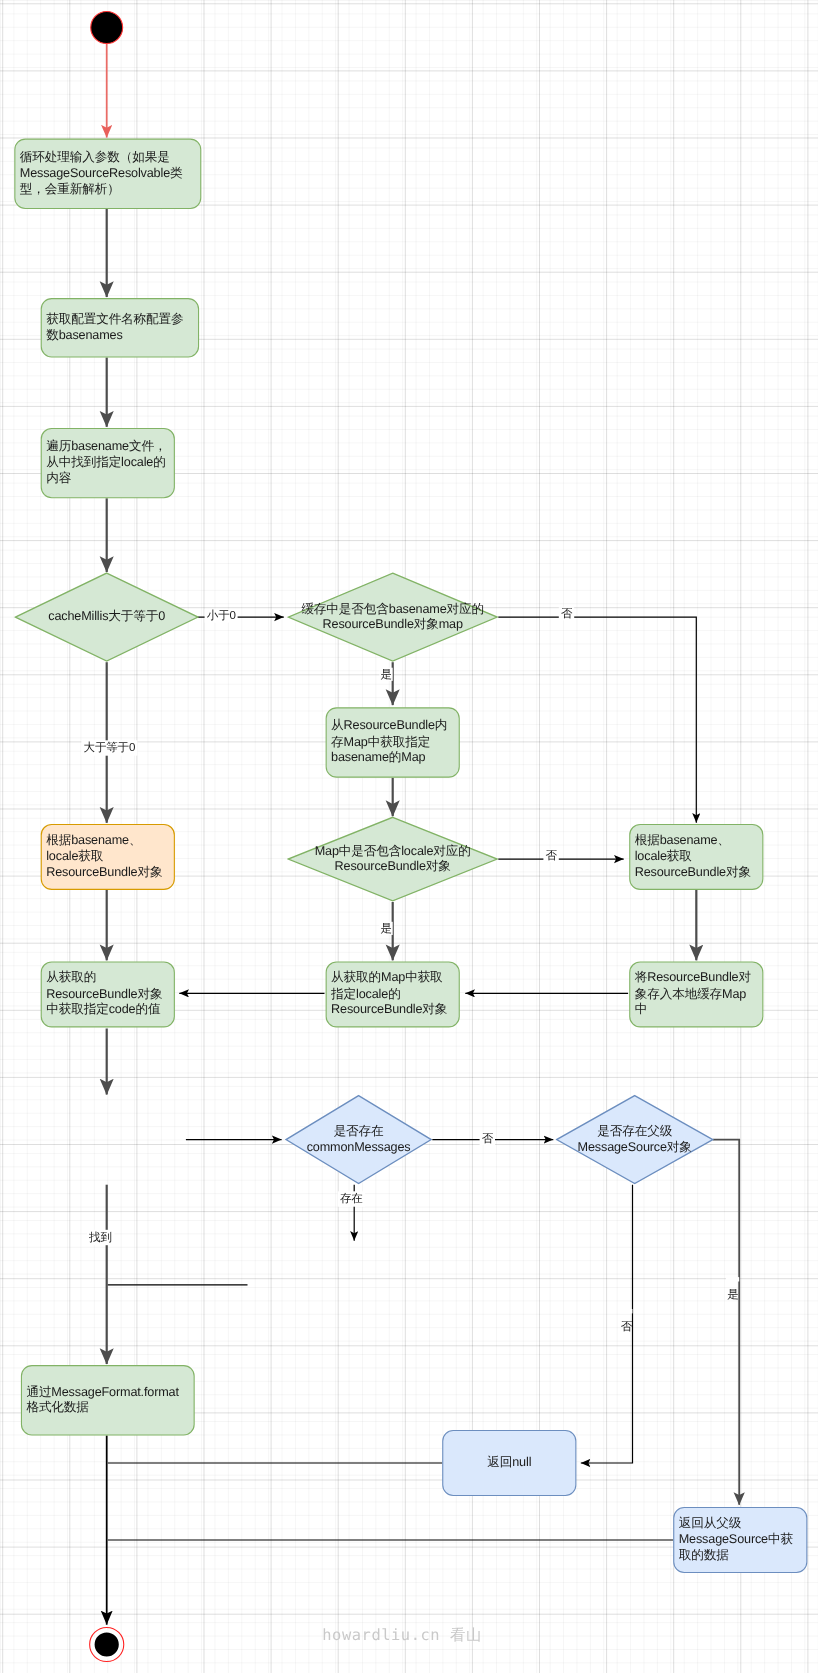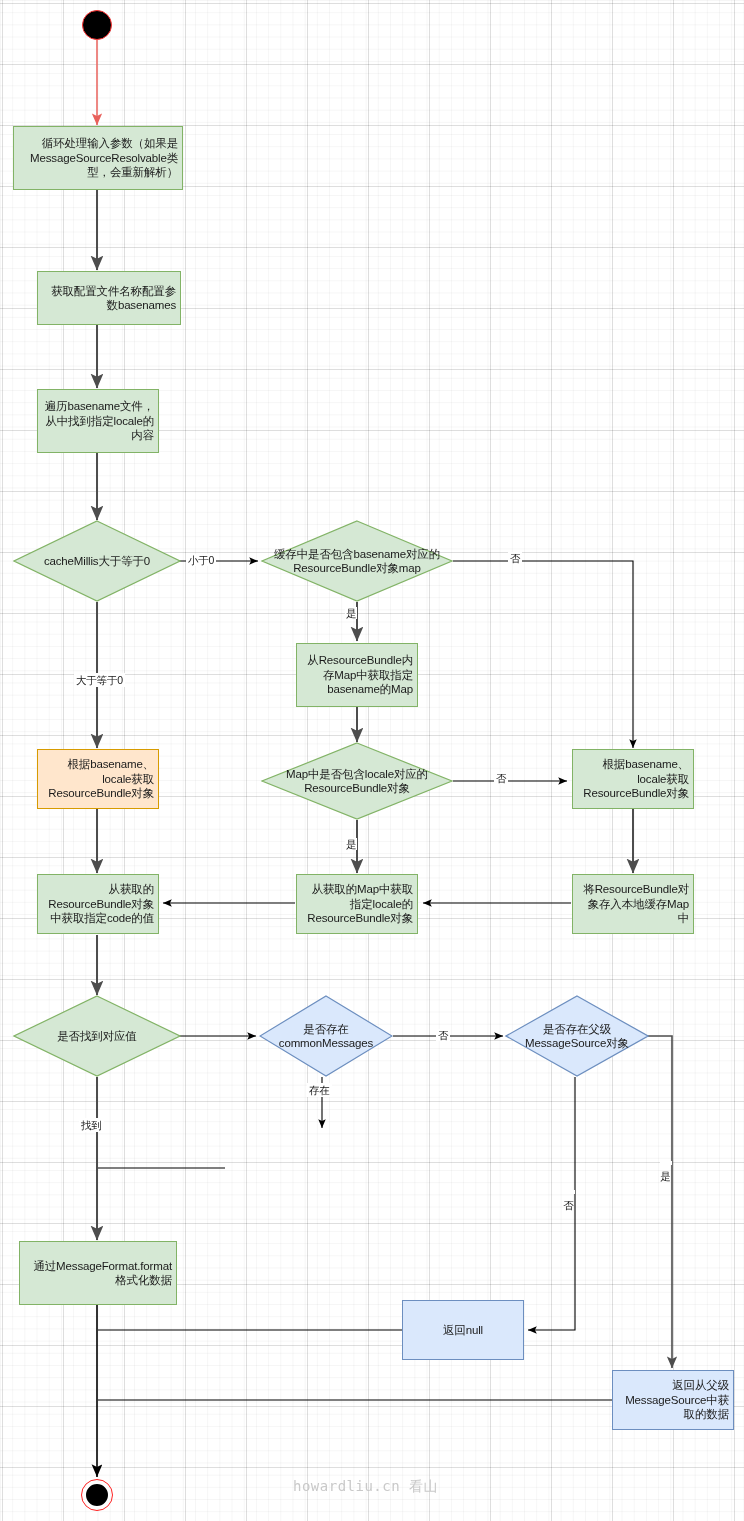"循环处理输入参数（如果是MessageSourceResolvable类型，会重" .node { border-radius: none -> 10px; text-align: right -> left }
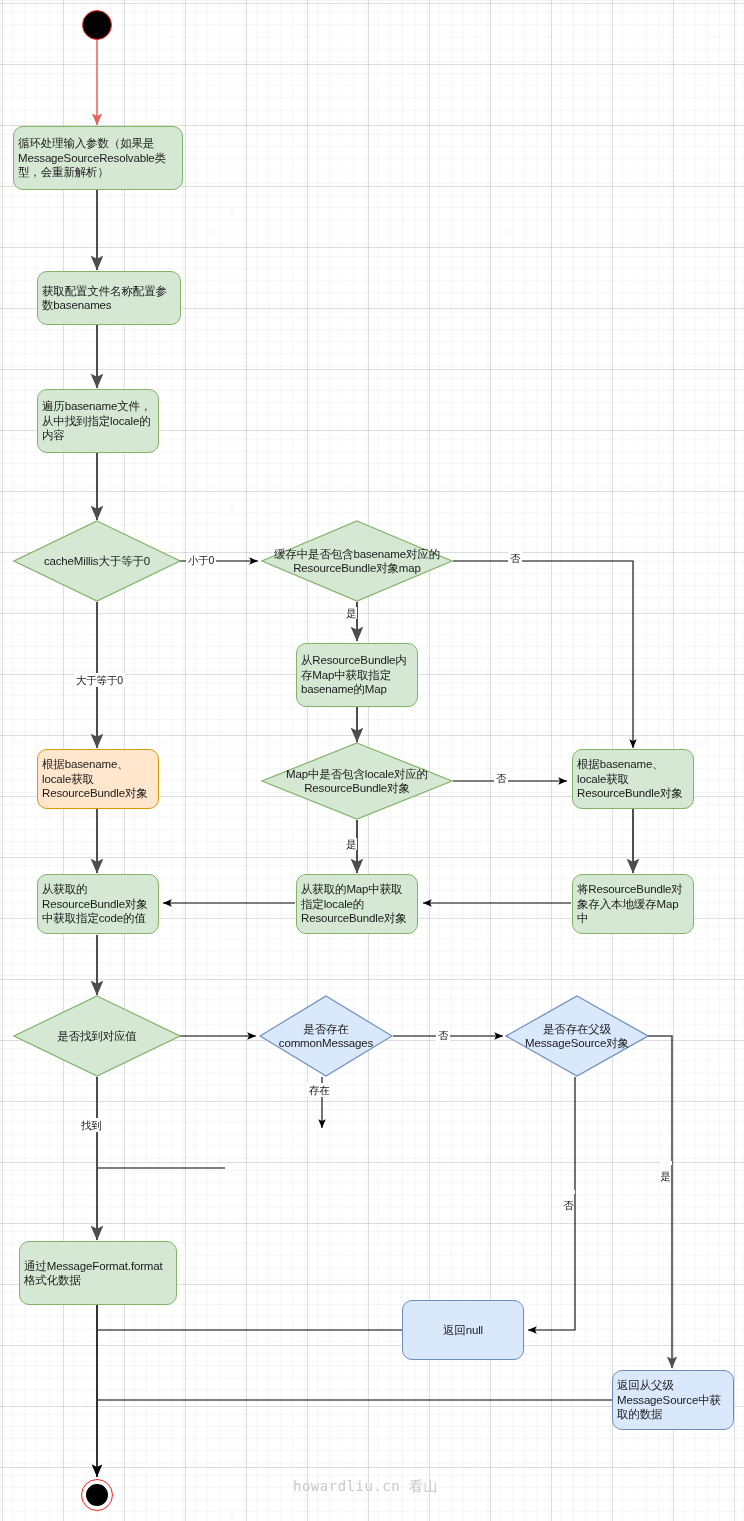"是否找到对应值" div.diamond-wrap { html: <div> <svg> <polygon></polygon> </svg> <div>是否找到对应值</div> </div> -> none }
